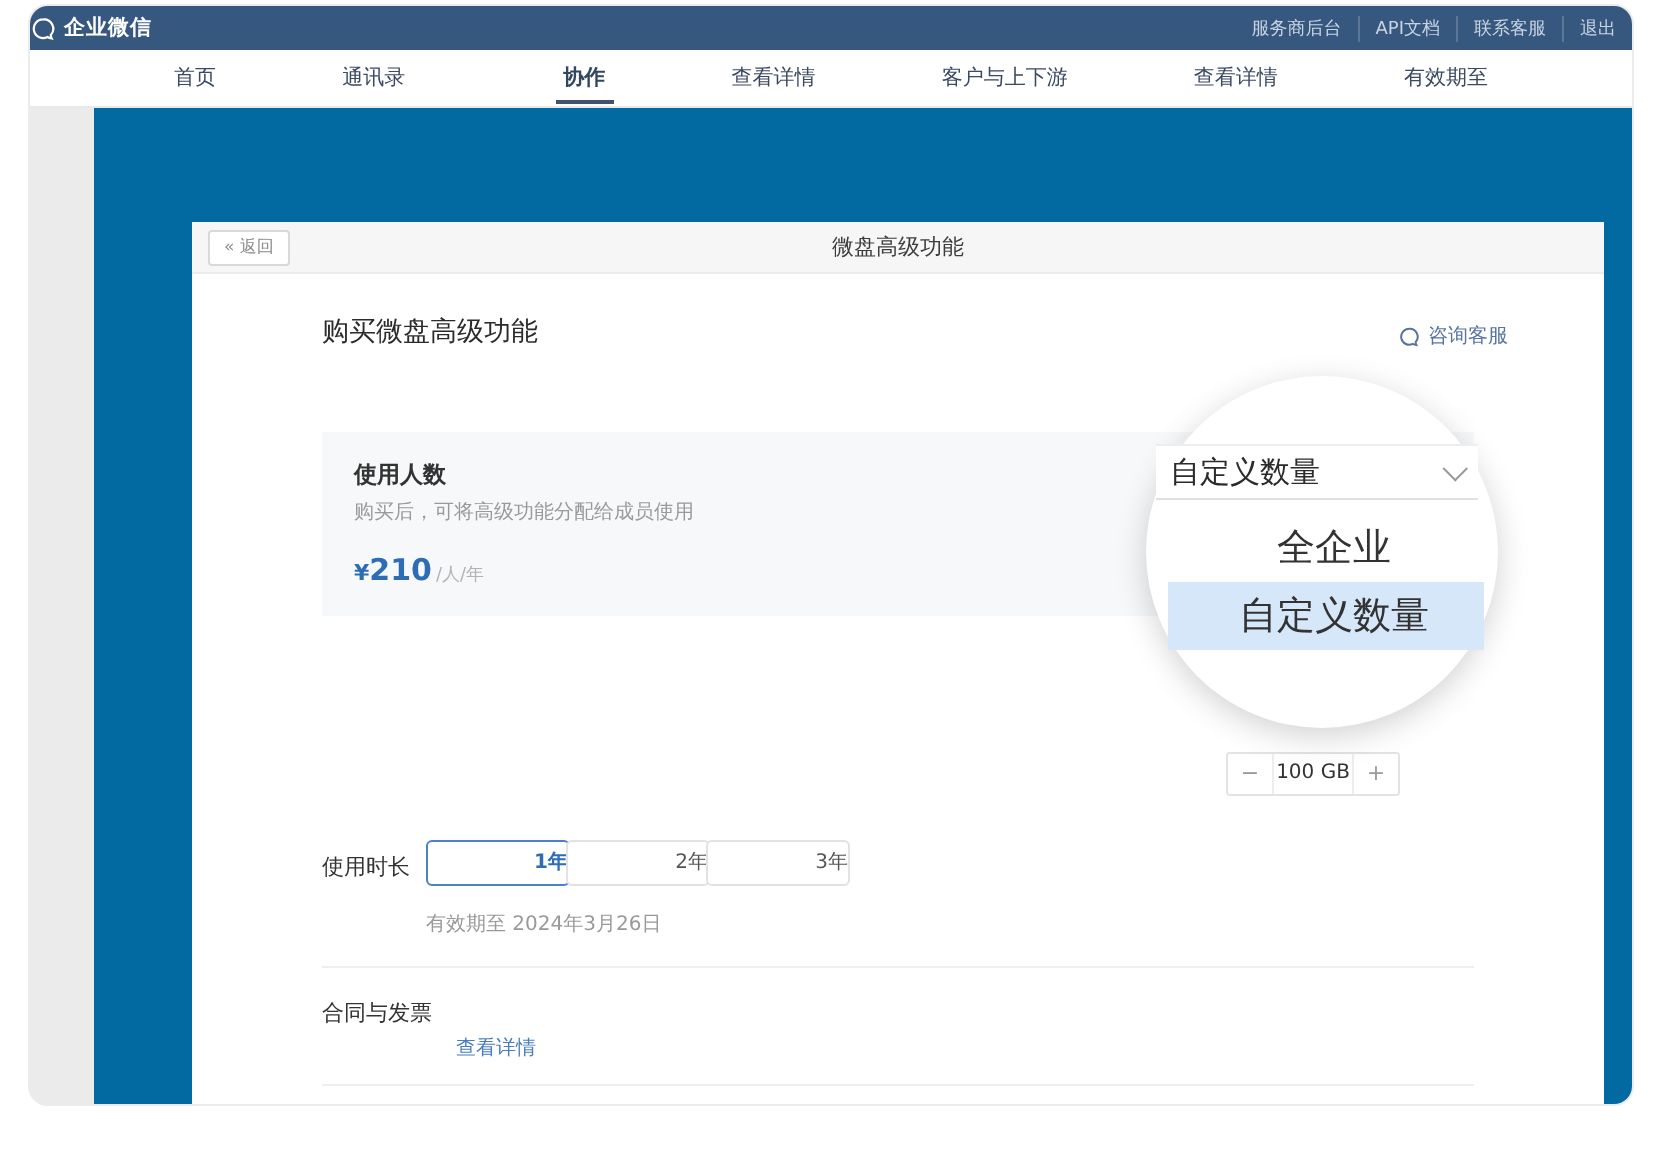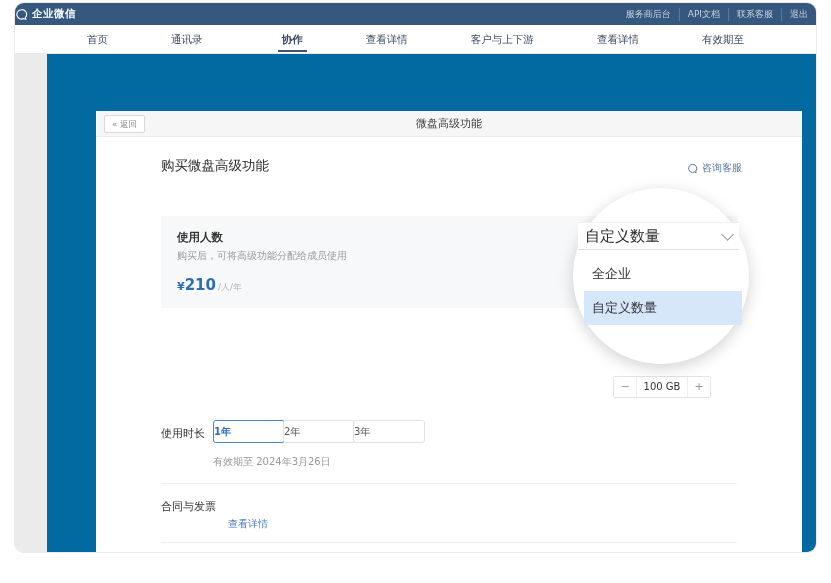"咨询客服" .support { right: 60px -> 48px }
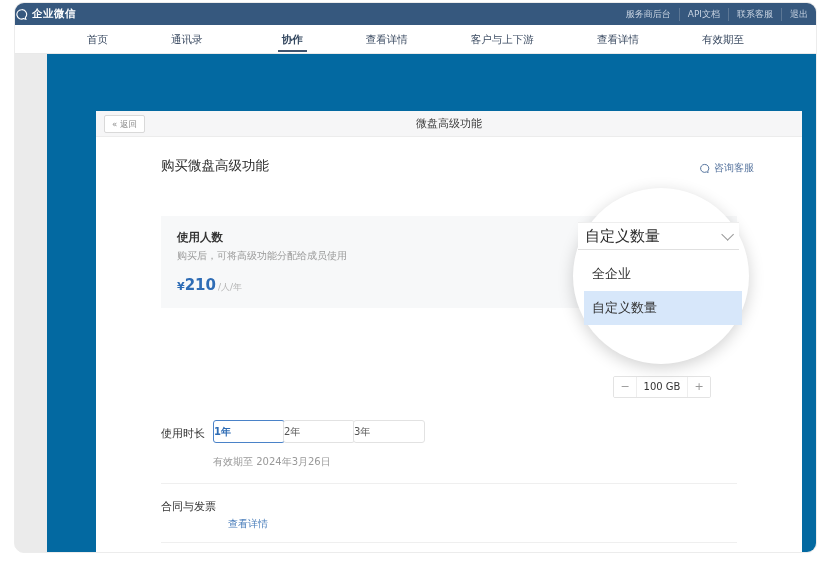"全企业" .dd-option { font-size: 13px -> 19px; text-align: none -> center }
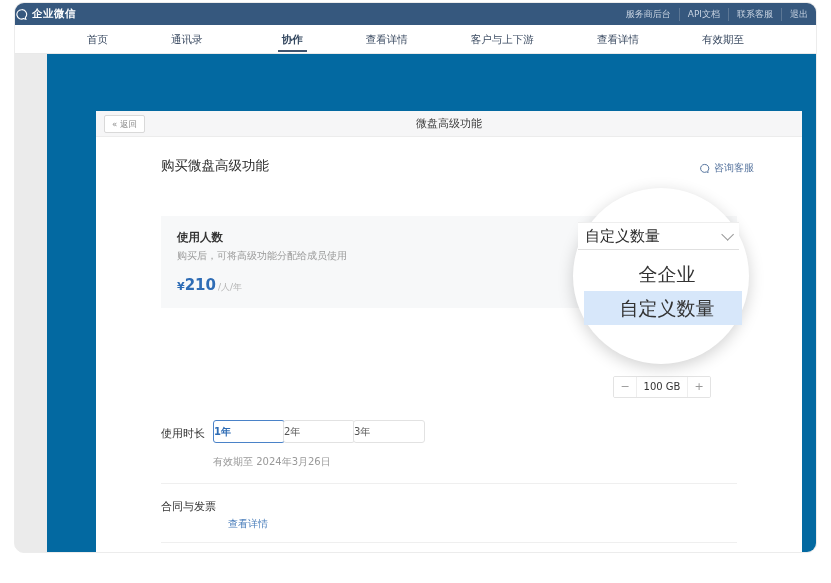"100 GB" .step-val { width: 52px -> 41px }
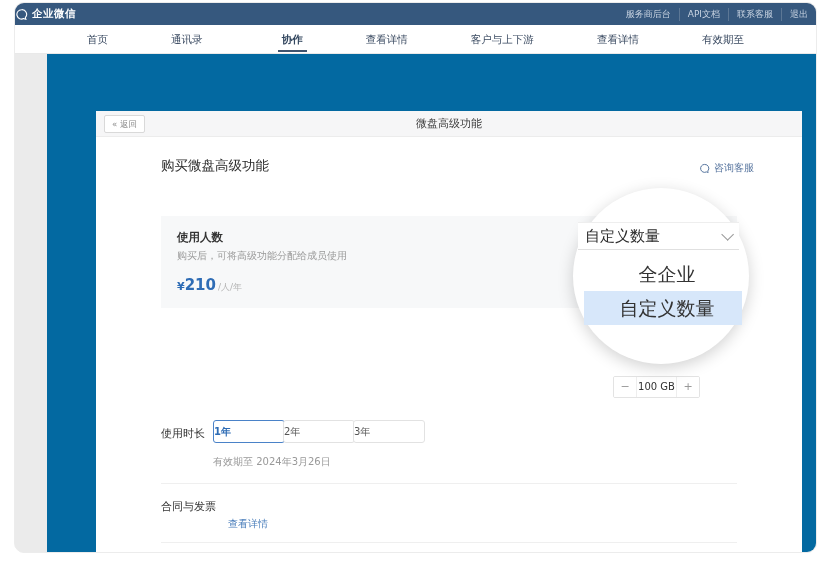"1年" .dur-btn { text-align: left -> right }
